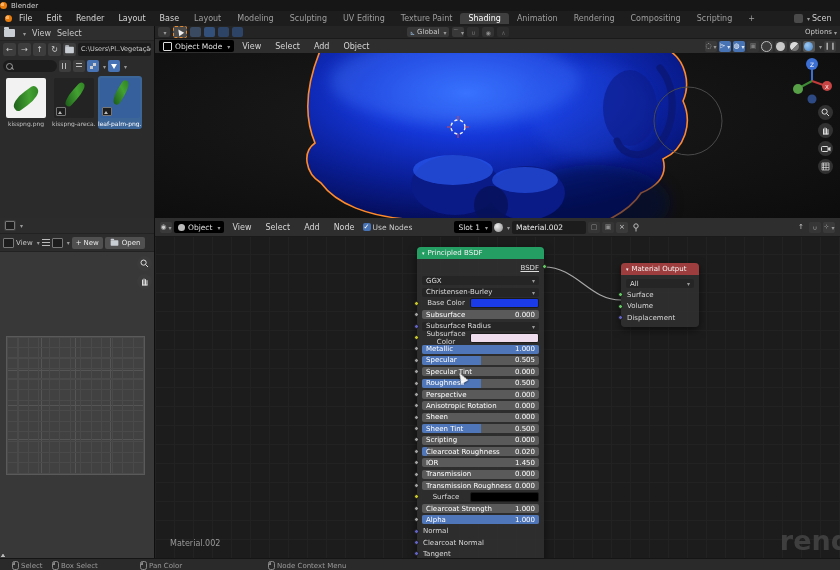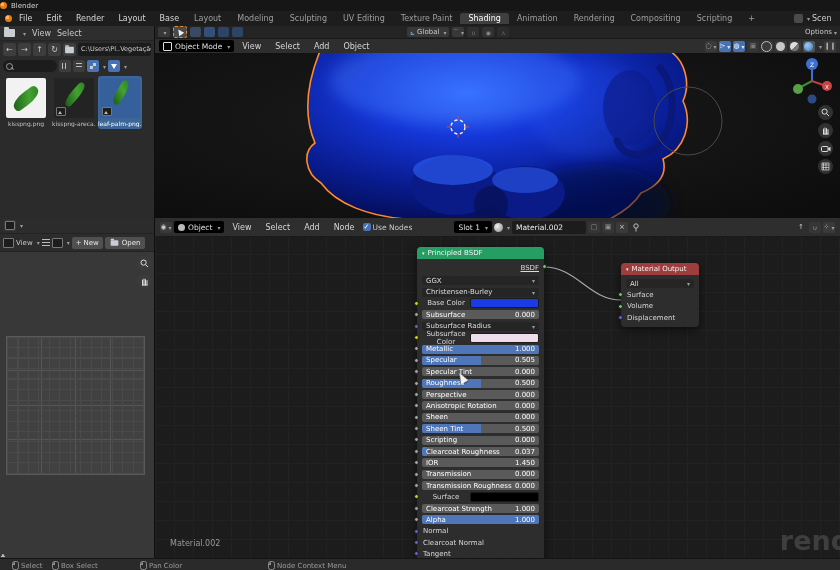"0.037" span.v { text: 0.037 -> 0.020 }
